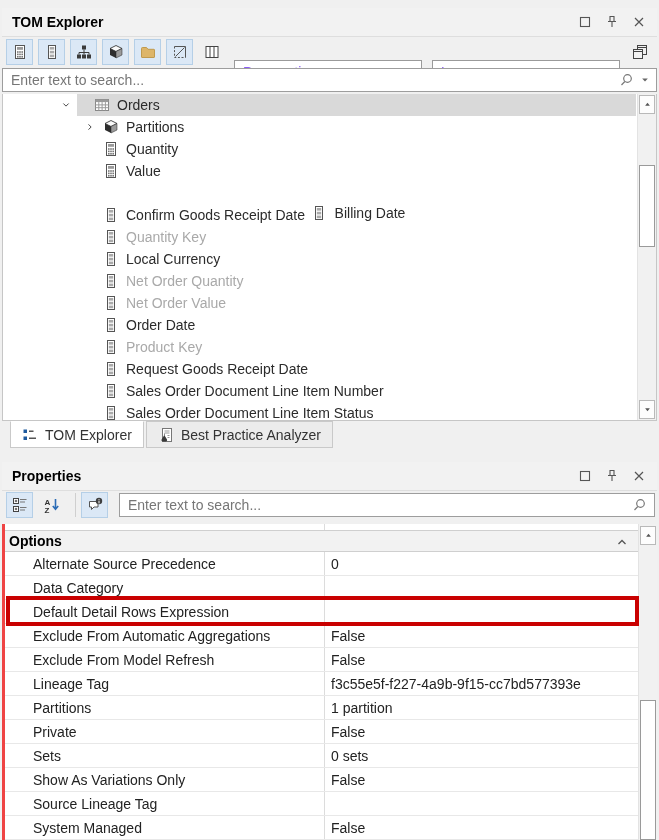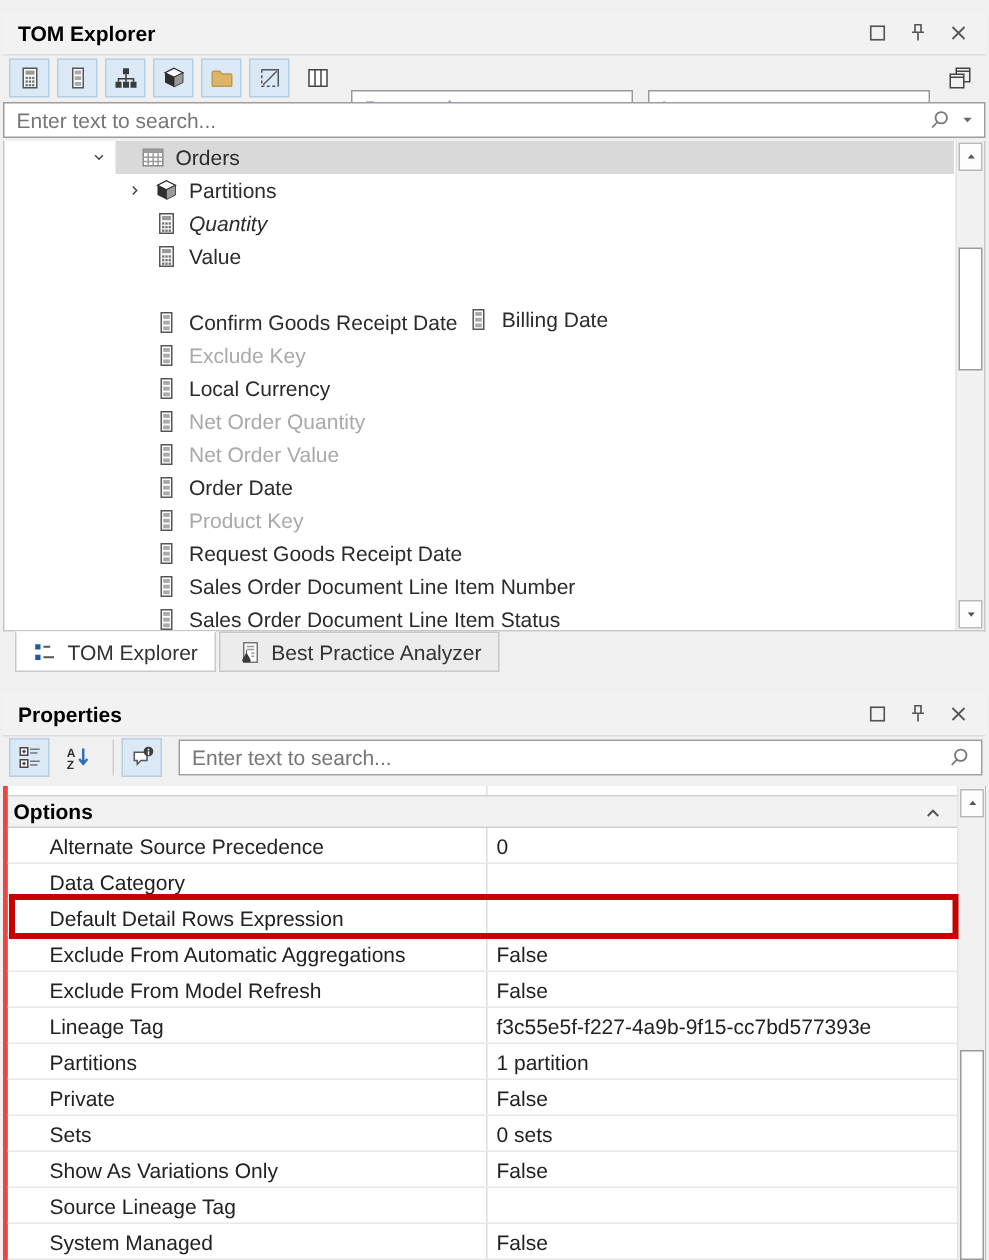"Quantity" div.trow { font-style: italic -> none }
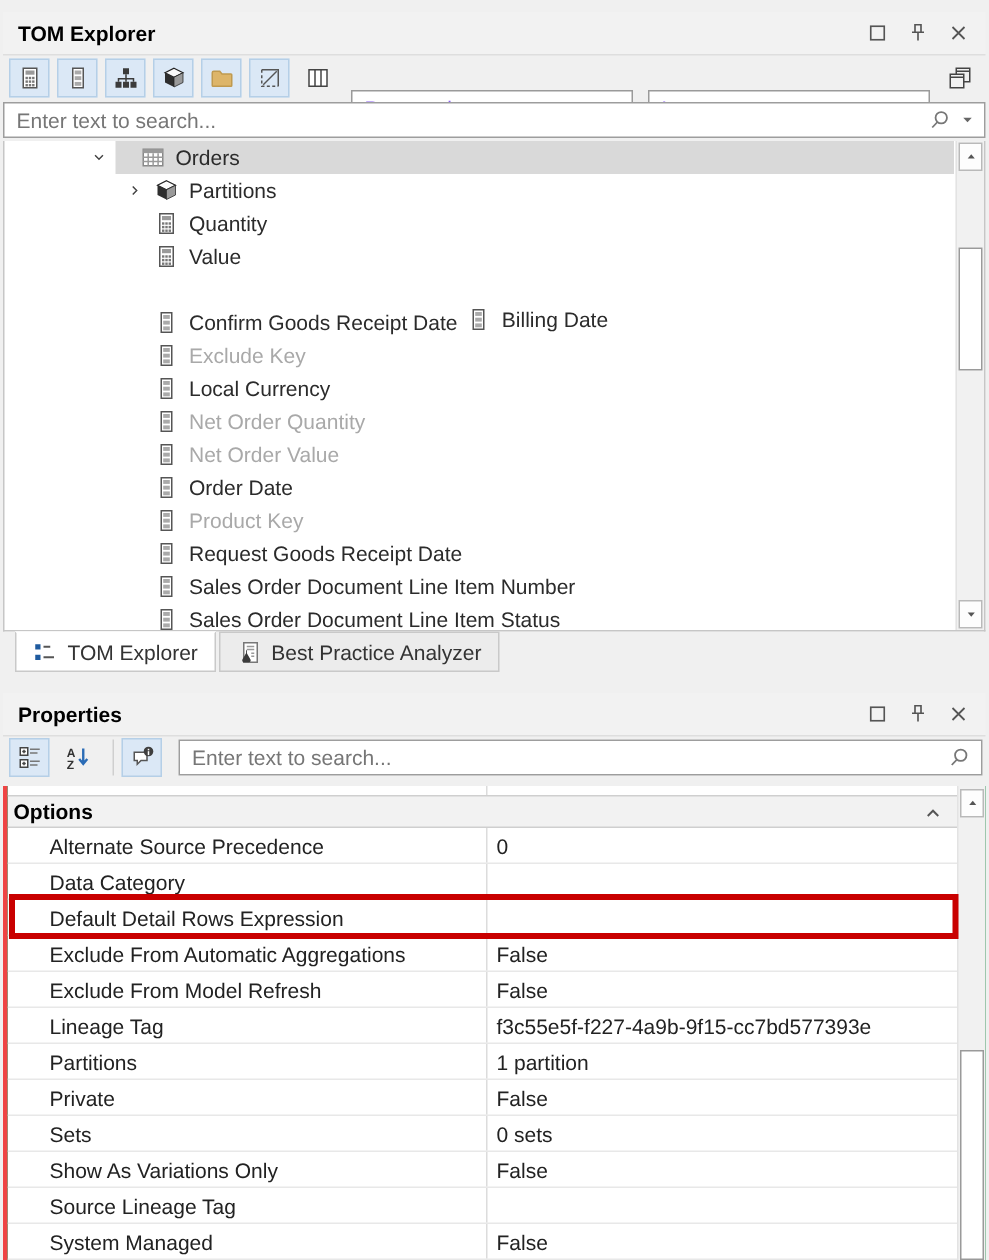"Exclude Key" span.lbl { text: Exclude -> Quantity }
